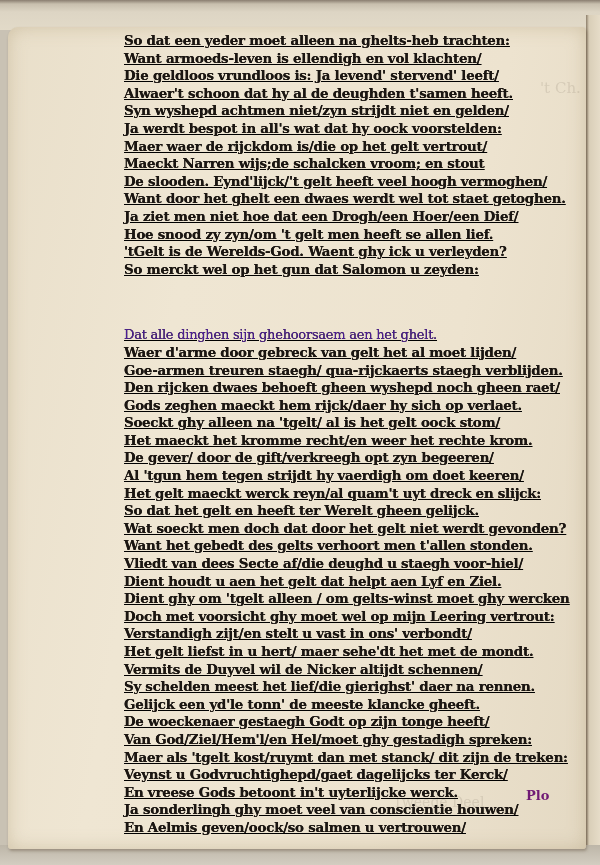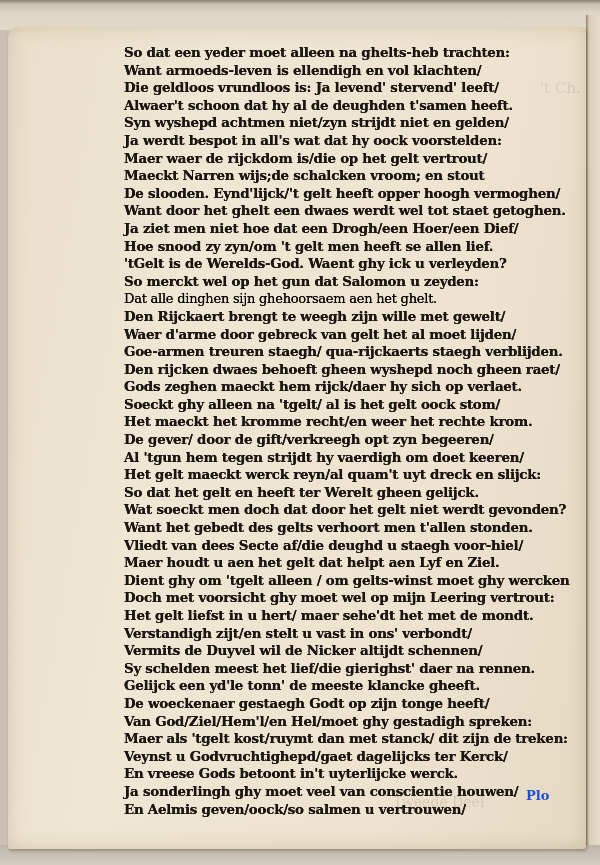"So dat een yeder moet" .text-block { text-decoration: none -> underline; top: 44px -> 32px }
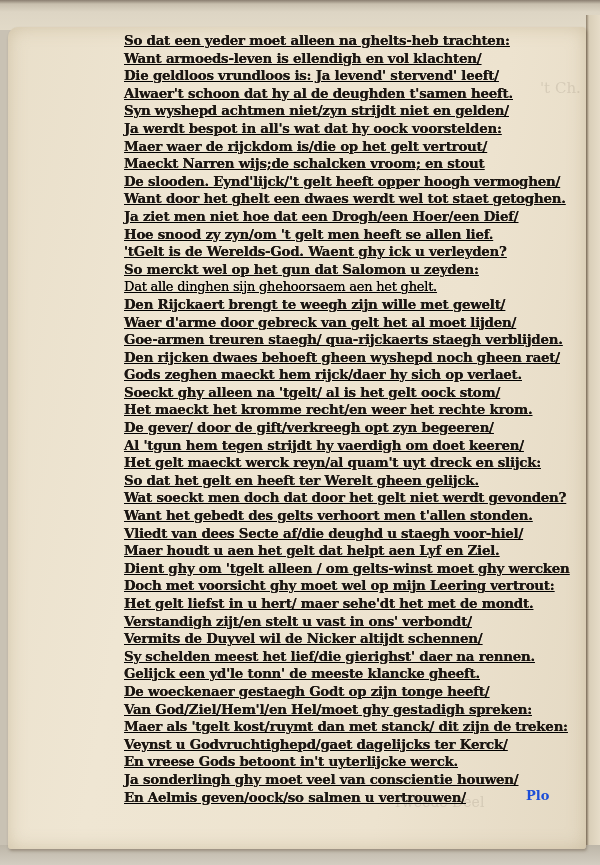"De slooden. Eynd'lijck/'t gelt heeft" div.line { text: opper -> veel }
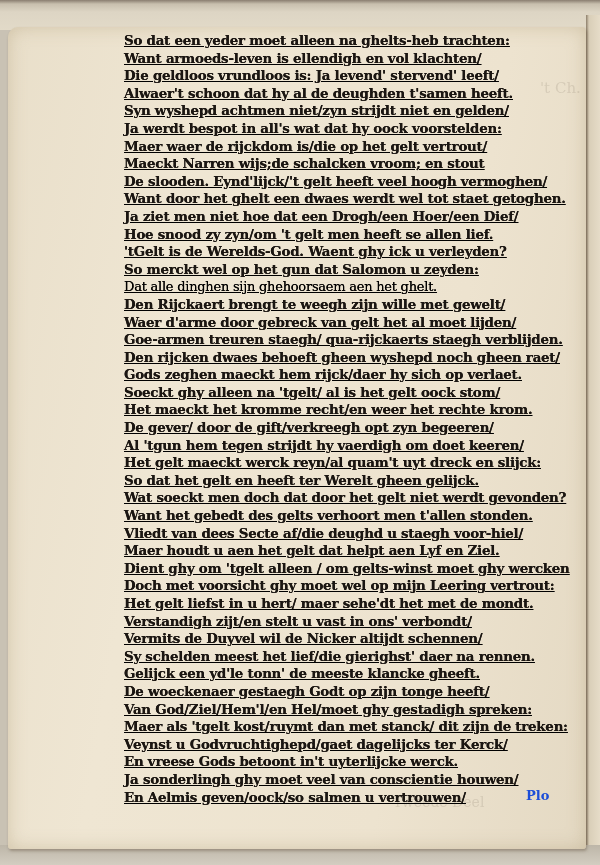"Dat alle dinghen sijn ghehoorsaem" .line.light { color: #000000 -> #4c1d95; margin-top: none -> 48px }
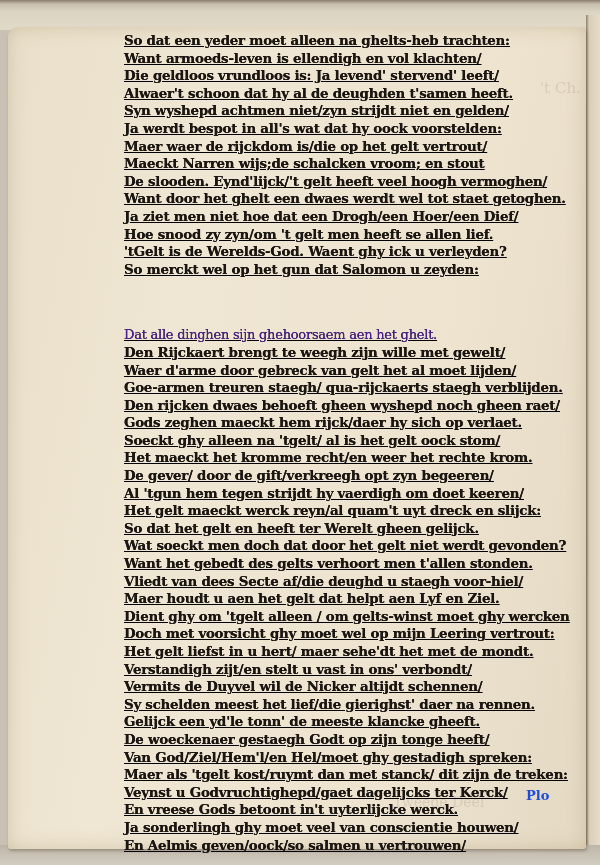"Den Rijckaert brengt te weegh" div.line { html: <div>Den Rijckaert brengt te weegh zijn wille met gewelt/</div> -> none }
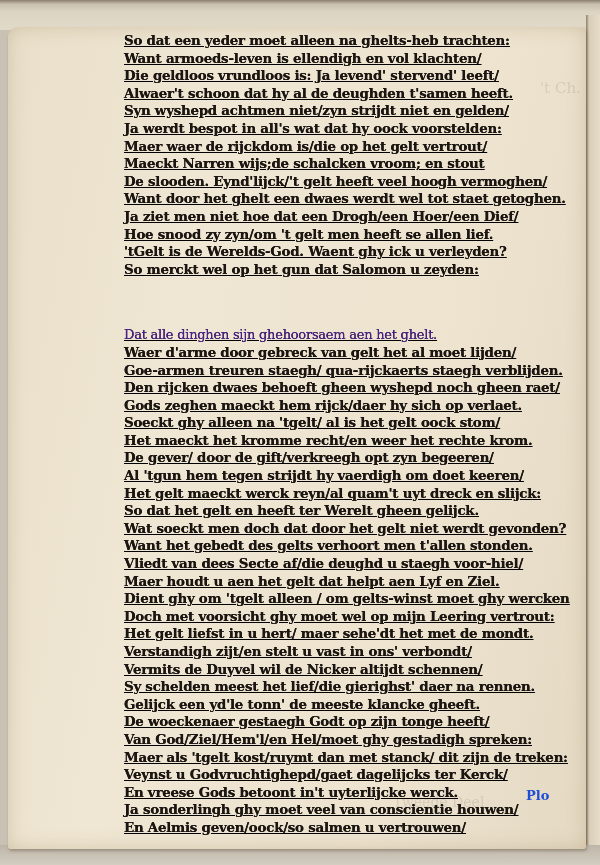"Maer houdt u aen het" div.line { text: Maer -> Dient }
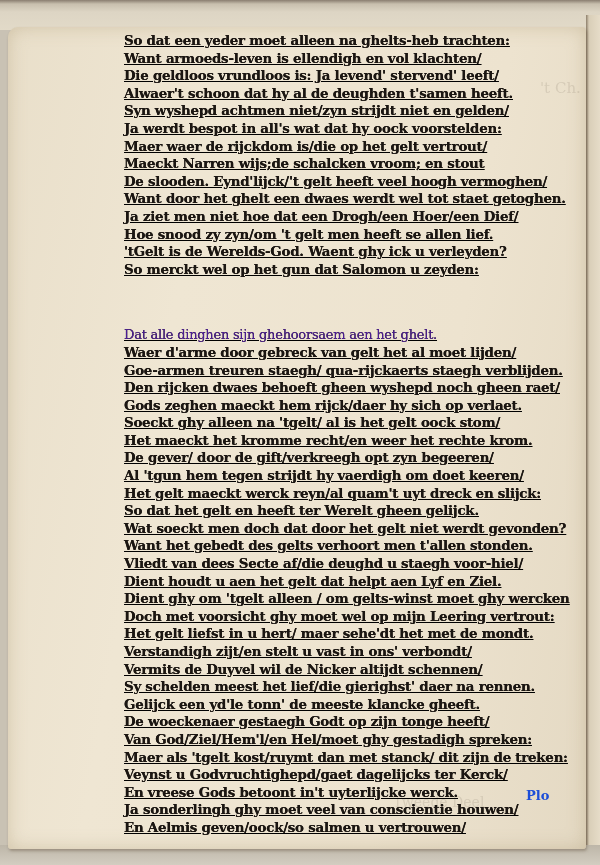"Het gelt liefst in u" div.line { order: before "Verstandigh zijt/en stelt u vast" -> after "Verstandigh zijt/en stelt u vast" }
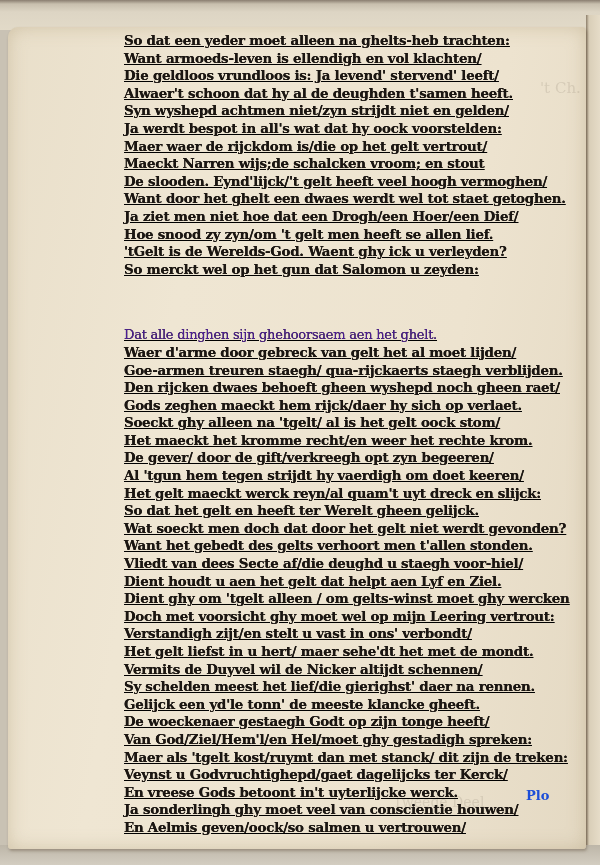"Plo" .catchword { color: #1d4ed8 -> #701a75 }
